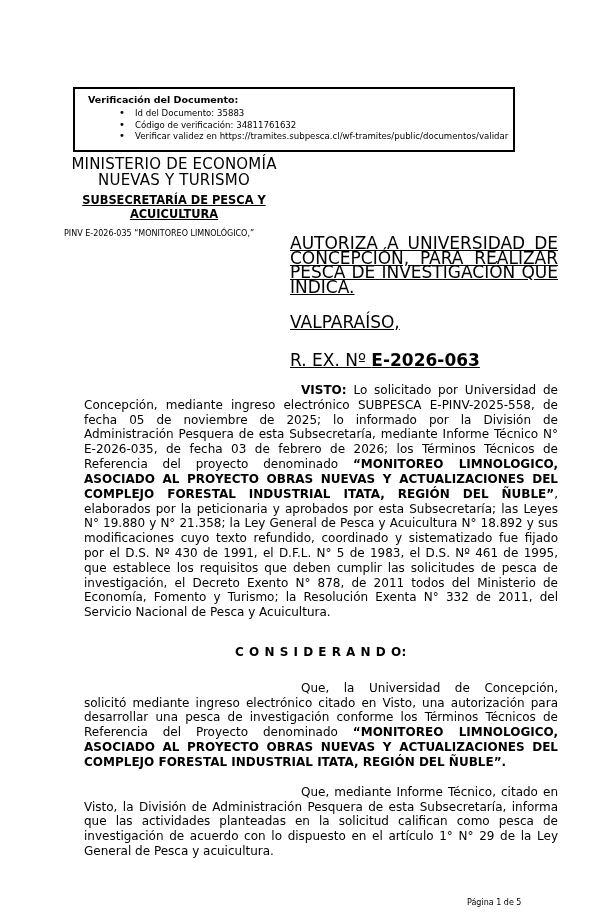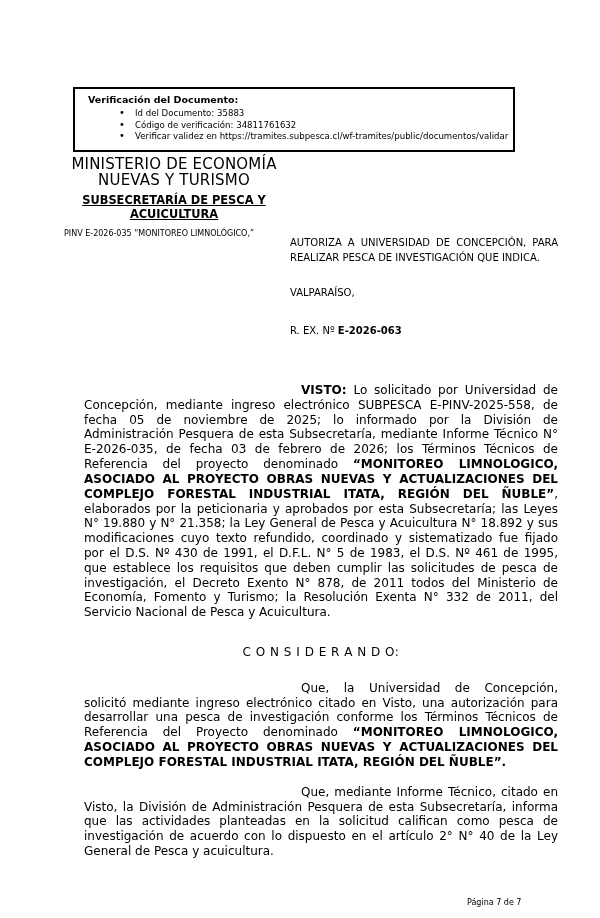"AUTORIZA A UNIVERSIDAD DE CONCEPCIÓN," .right-col { font-size: 10px -> 17px; text-decoration: none -> underline }
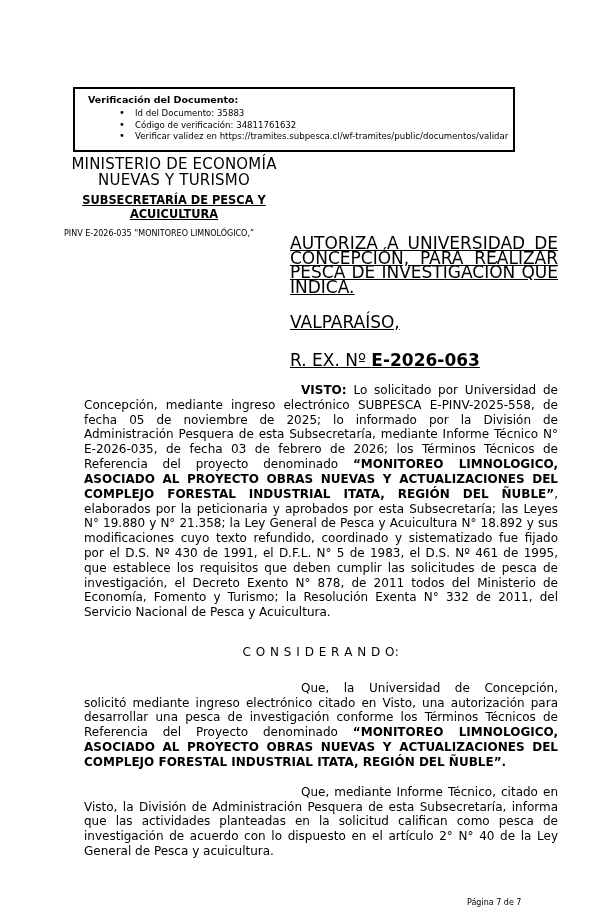"C O N S I" .cons-head { font-weight: normal -> bold }
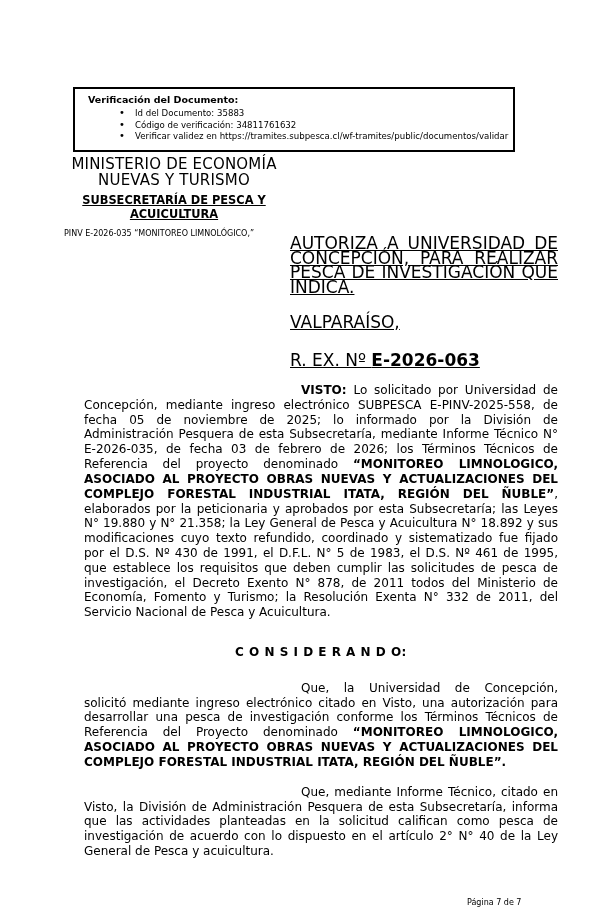"Que, mediante Informe Técnico, citado" span { text: 2° N° 40 -> 1° N° 29 }
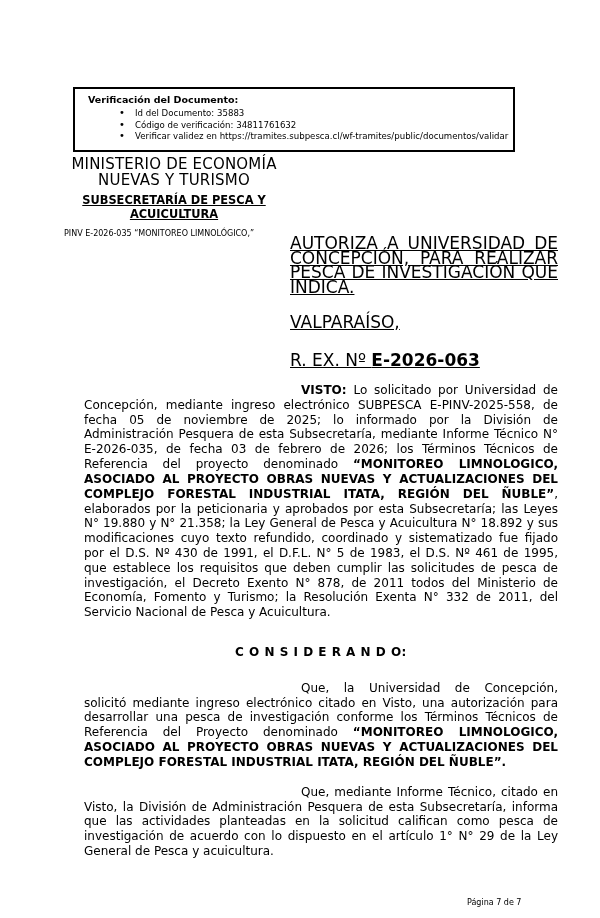"Página 7 de 7" div.page-footer { text: 7 de 7 -> 1 de 5 }
